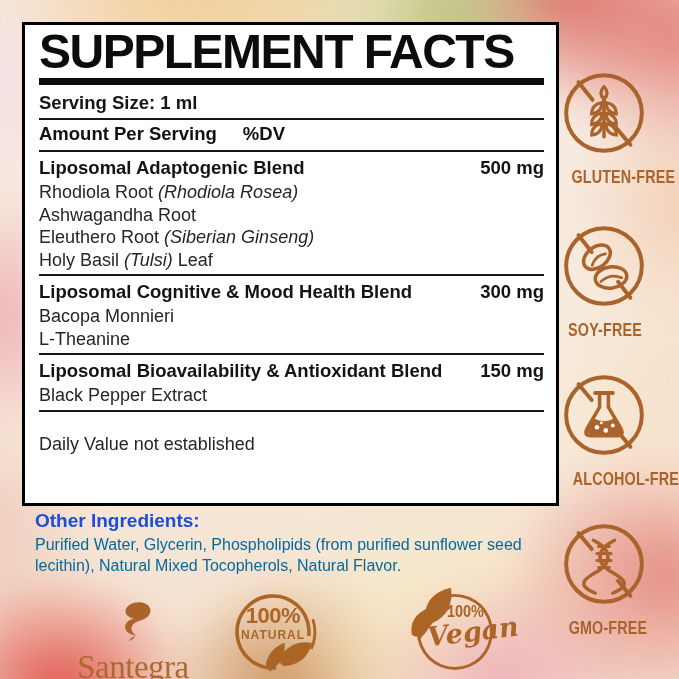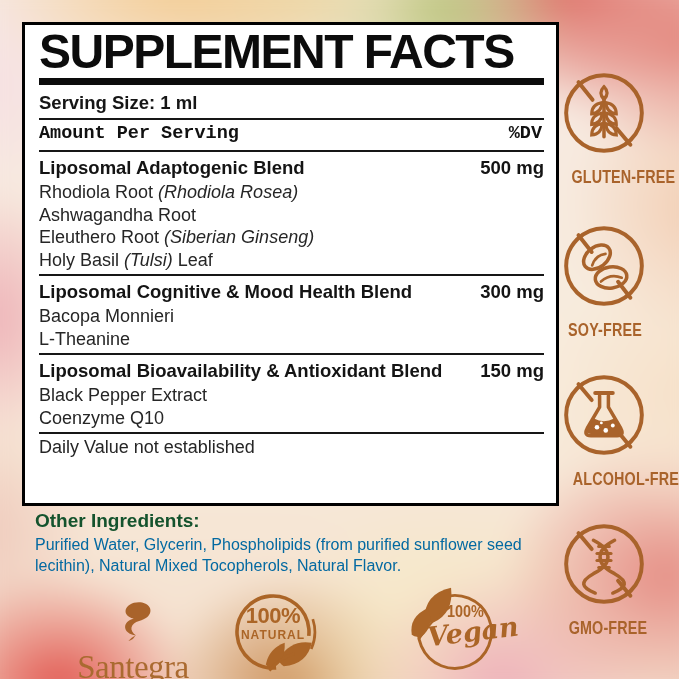"Amount Per Serving" .amount-row { font-family: Liberation Mono, monospace -> none; gap: 8px -> 26px; justify-content: space-between -> flex-start }
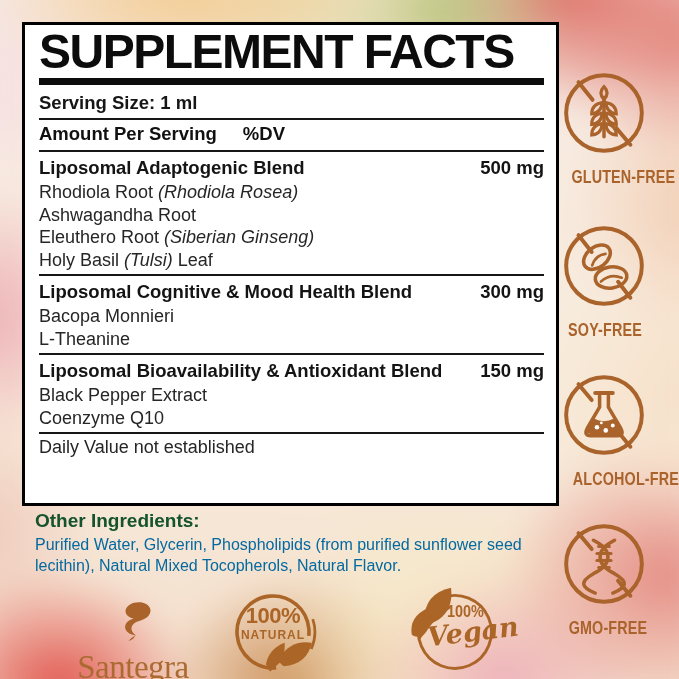"Coenzyme Q10" div.item { html: <div><span>Coenzyme Q10</span><span></span><span></span></div> -> none }
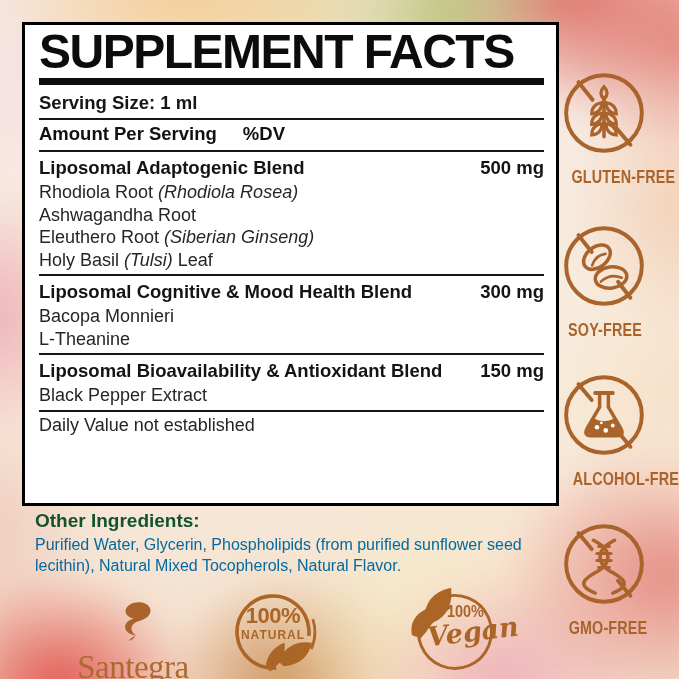"Daily Value not established" .footnote { padding-top: 1px -> 20px }
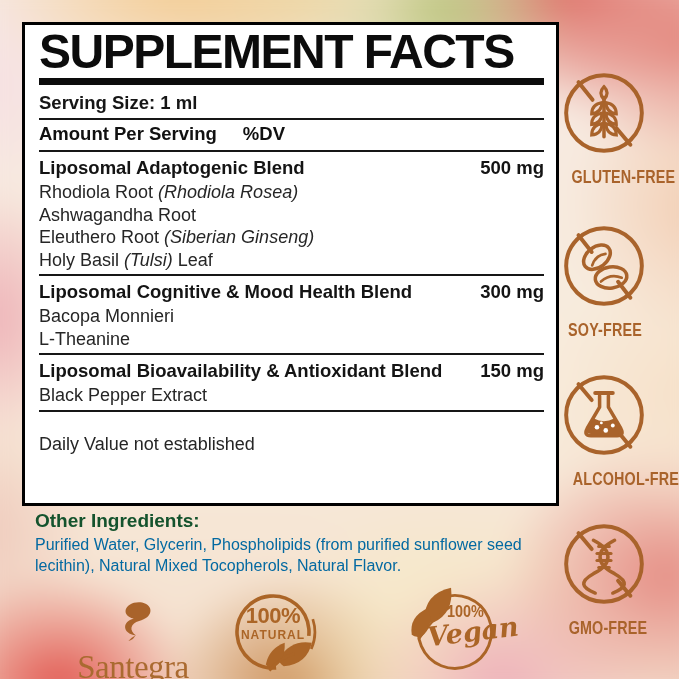"Other Ingredients:" .other .oh { color: #14532d -> #1d4ed8 }
